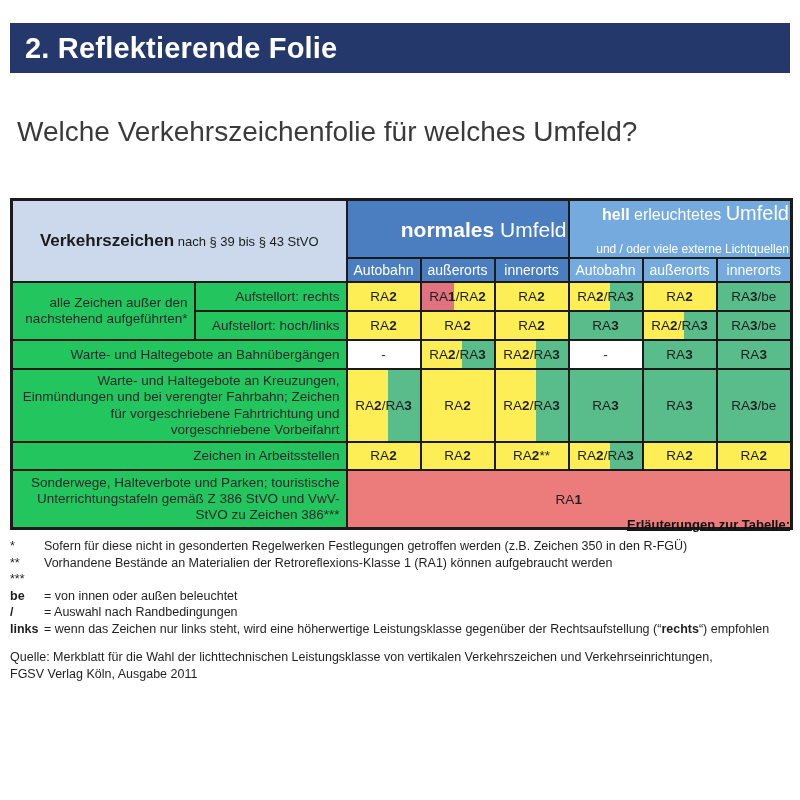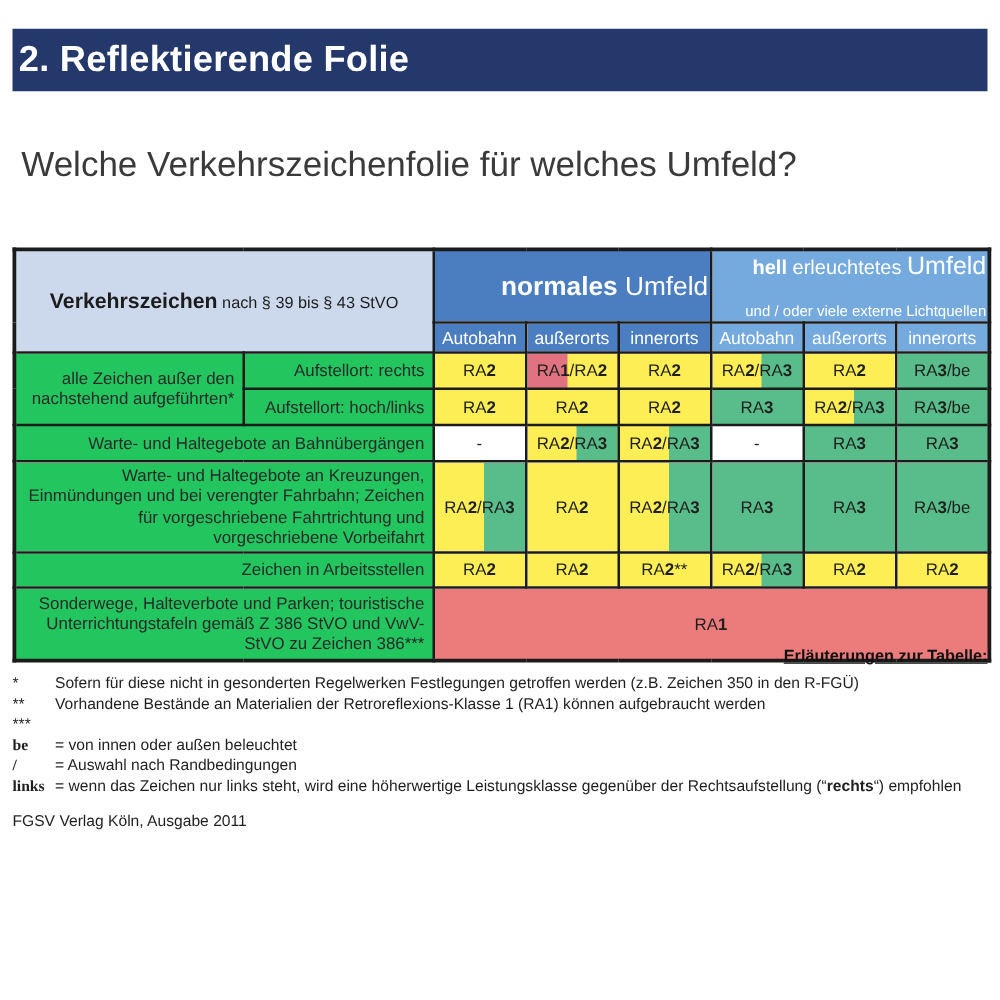"2. Reflektierende Folie" .title-bar { padding-left: 5px -> 15px }
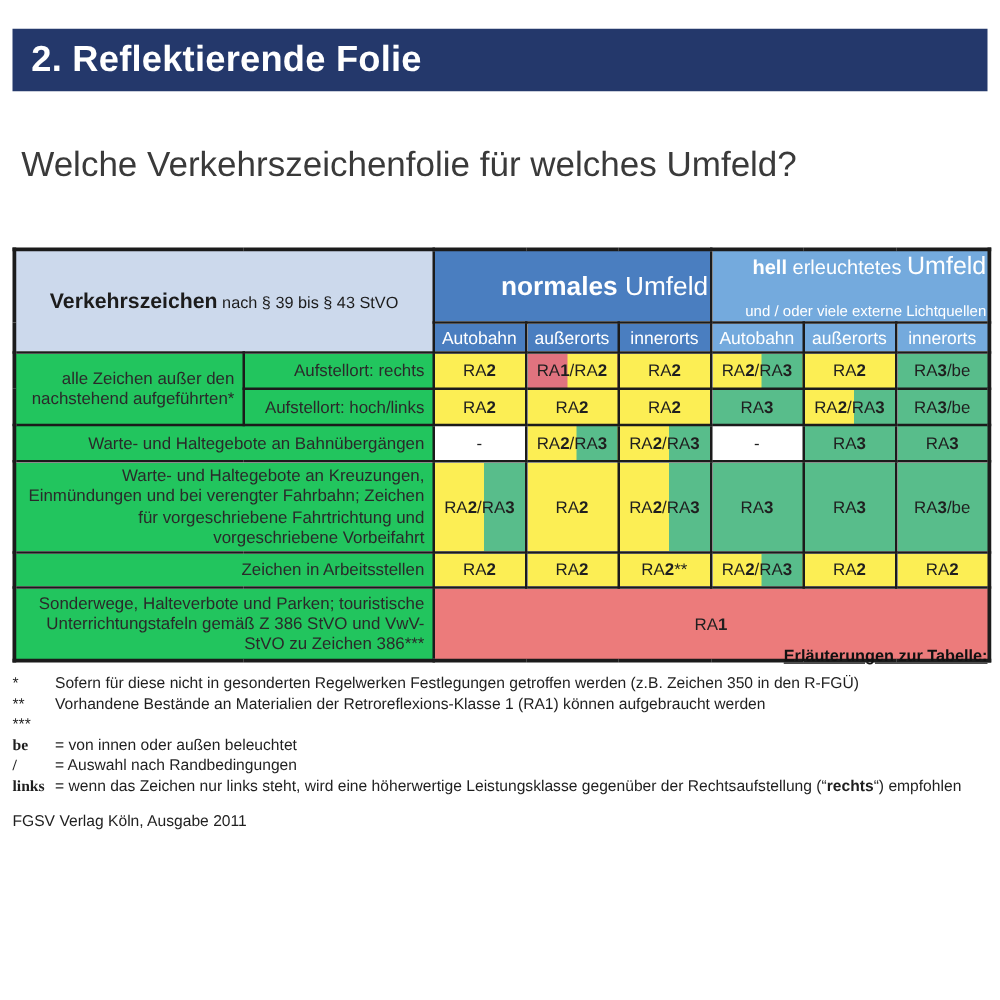"be" .note-marker.bold { font-family: Liberation Serif, serif -> none }
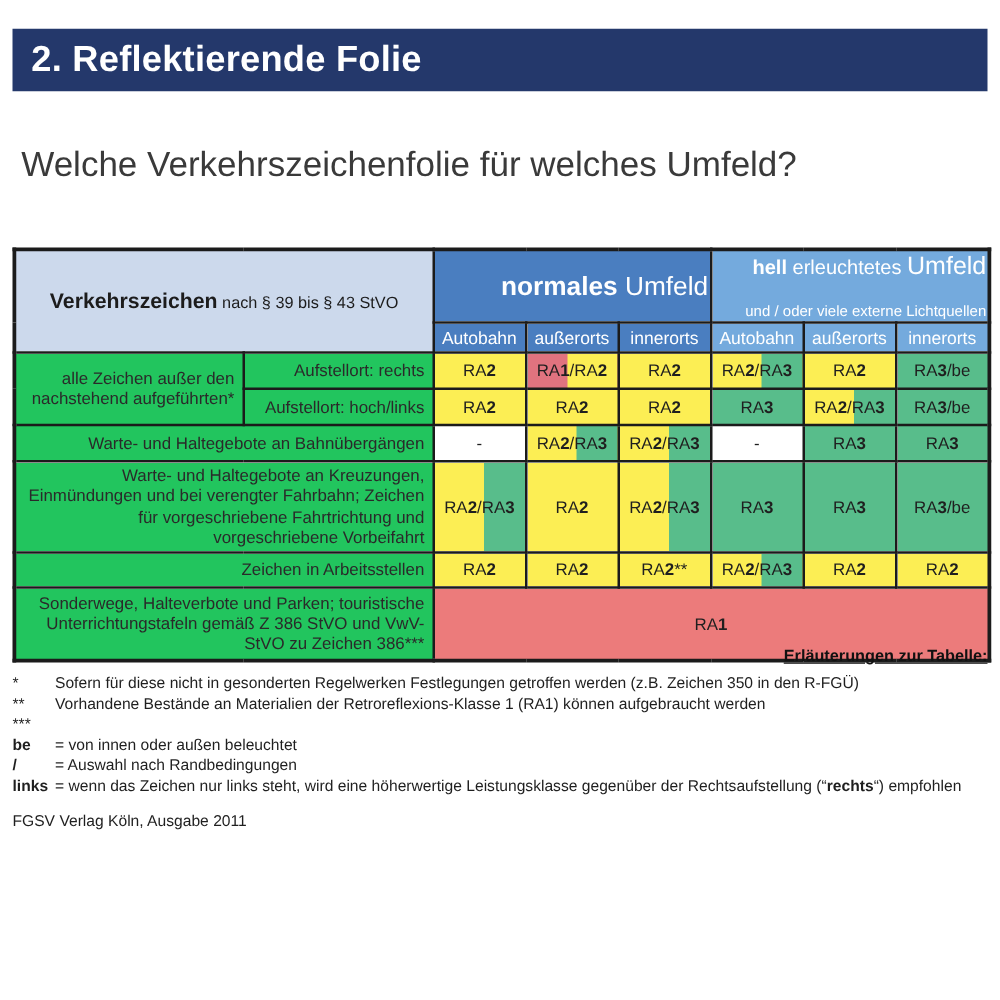"Quelle: Merkblatt für die Wahl" div { html: none -> <div>Quelle: Merkblatt für die Wahl der lichttechnischen Leistungsklasse von vertikalen Verkehrszeichen und Verkehrseinrichtungen,</div> }
